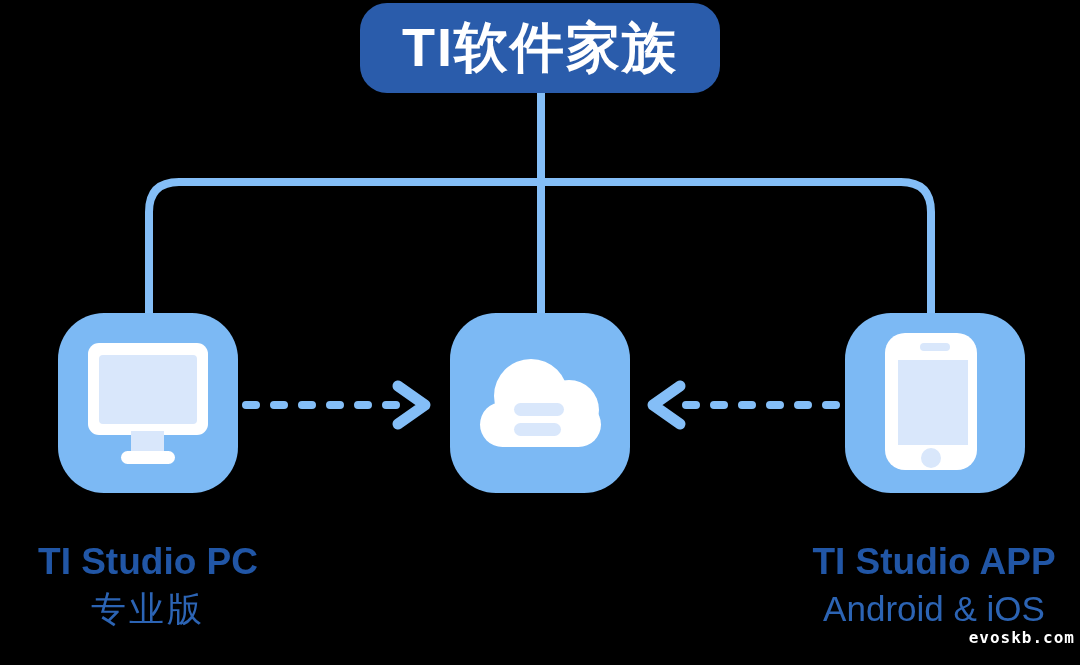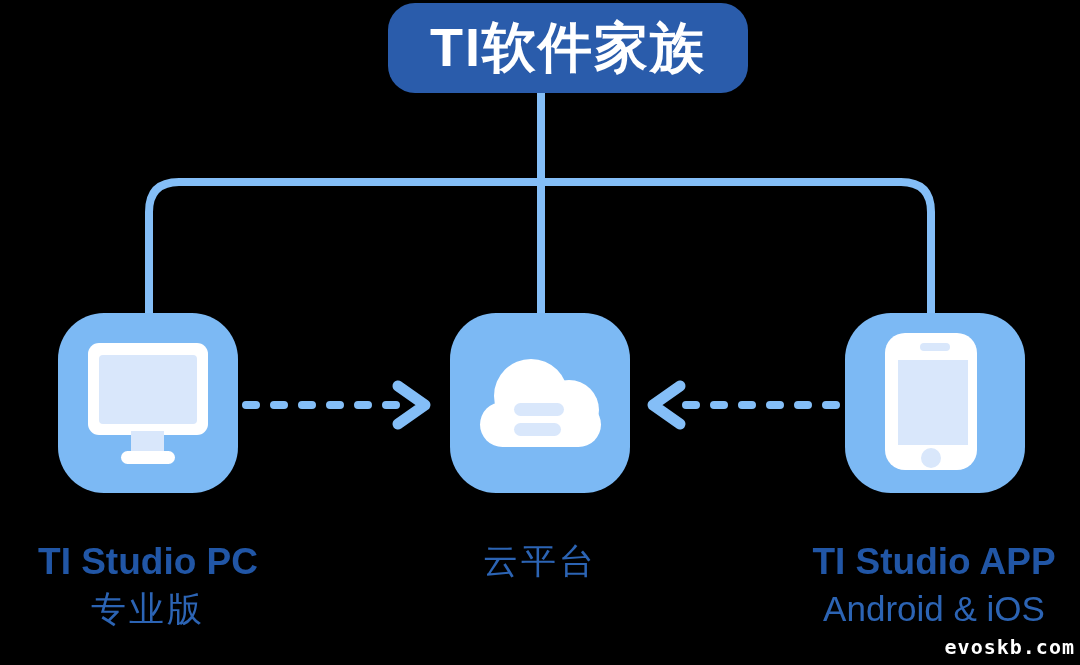"TI软件家族" .header-box { margin-left: 28px -> none }
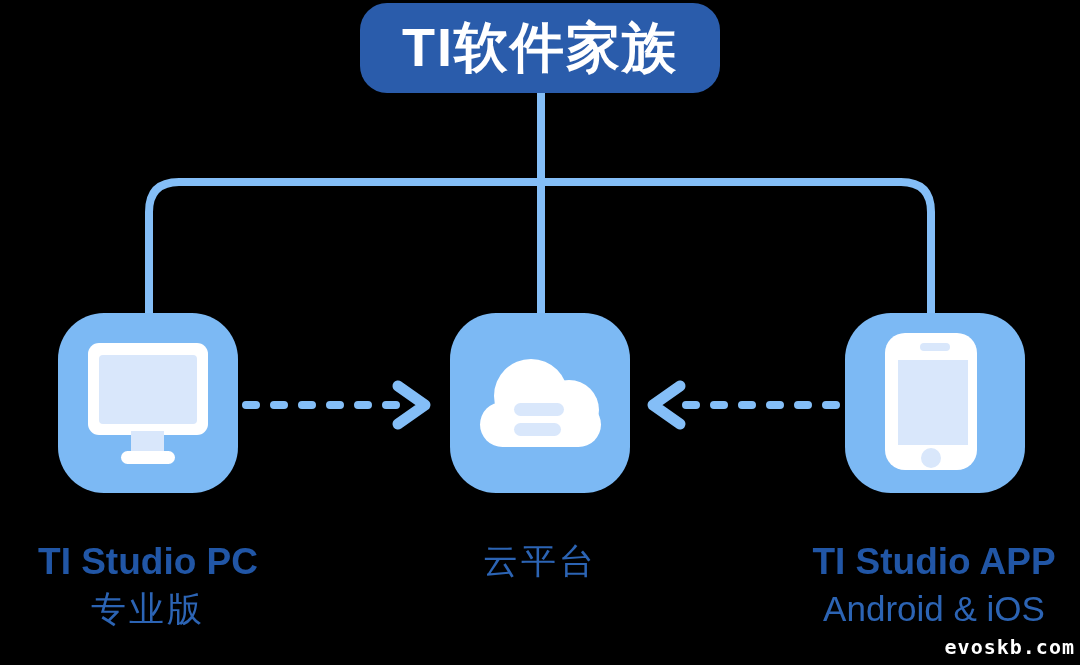"云平台" div.node-subtitle { html: <div>云平台</div> -> none }
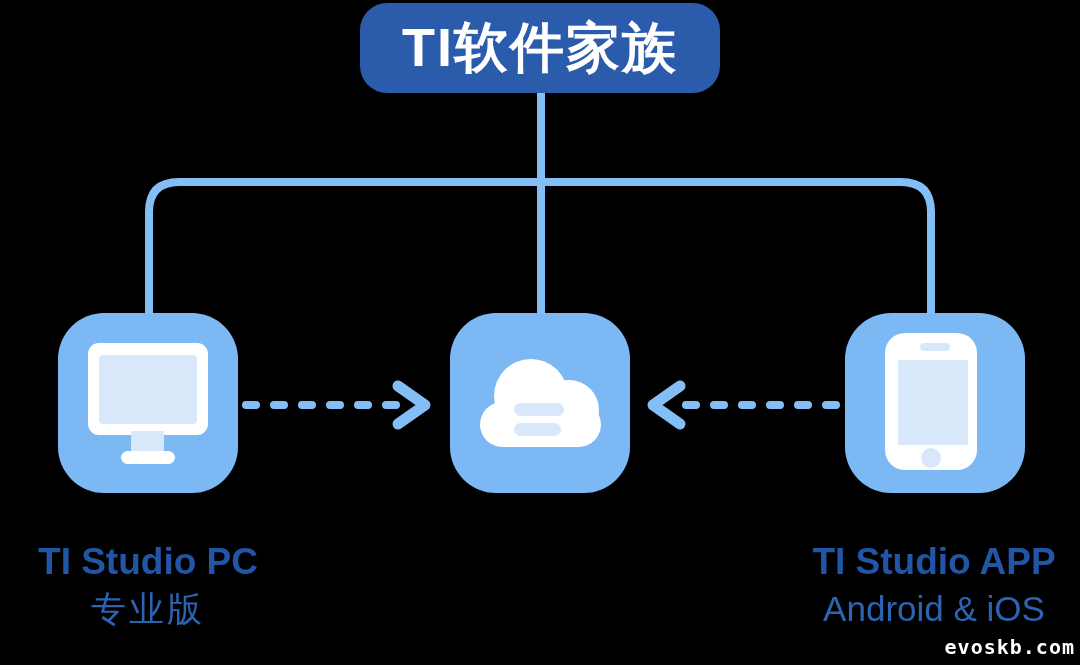"evoskb.com" .watermark { bottom: 6px -> 18px; font-size: 20px -> 16px }
